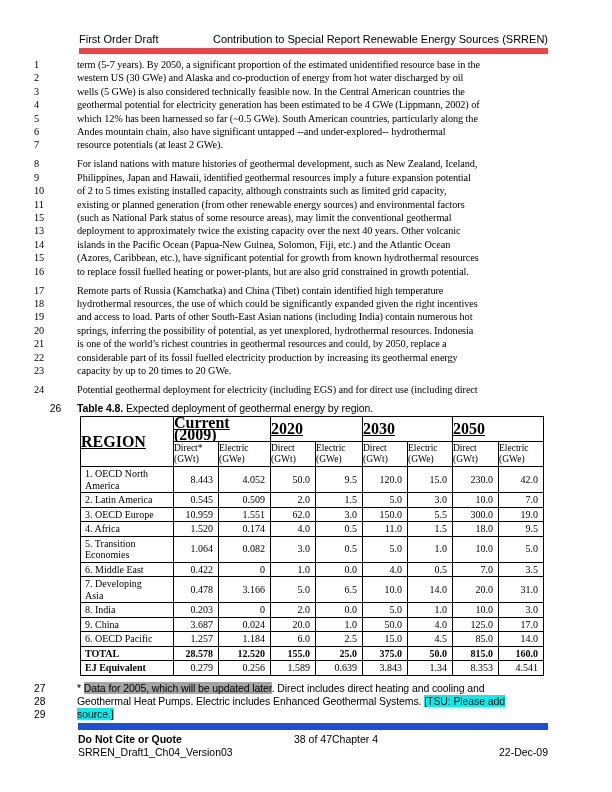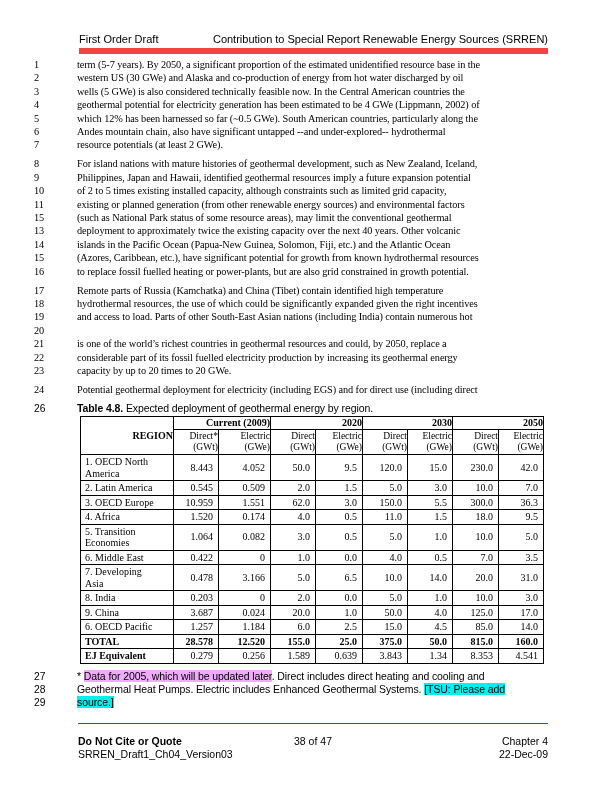"springs, inferring the possibility of" span.lt { html: none -> <span>springs, inferring the possibility of potential, as yet unexplored, hydrothermal resources. Indonesia</span> }
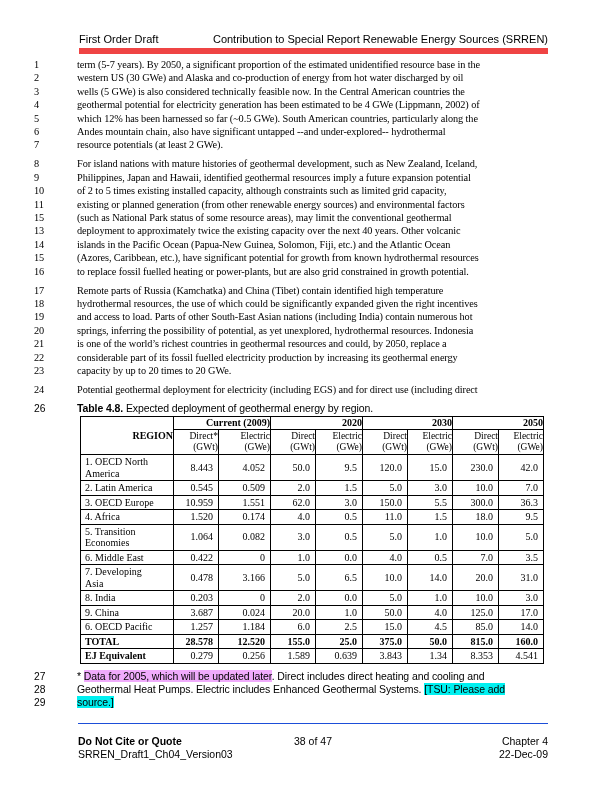"26" .caption-line { text-align: none -> center }
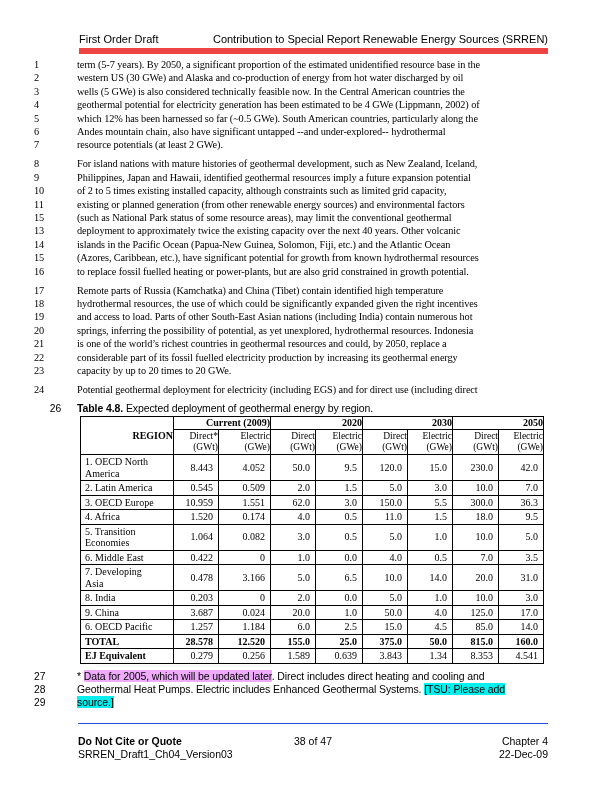"Current (2009)" tr.year-row th { font-size: 10px -> 16px; text-align: right -> left; text-decoration: none -> underline }
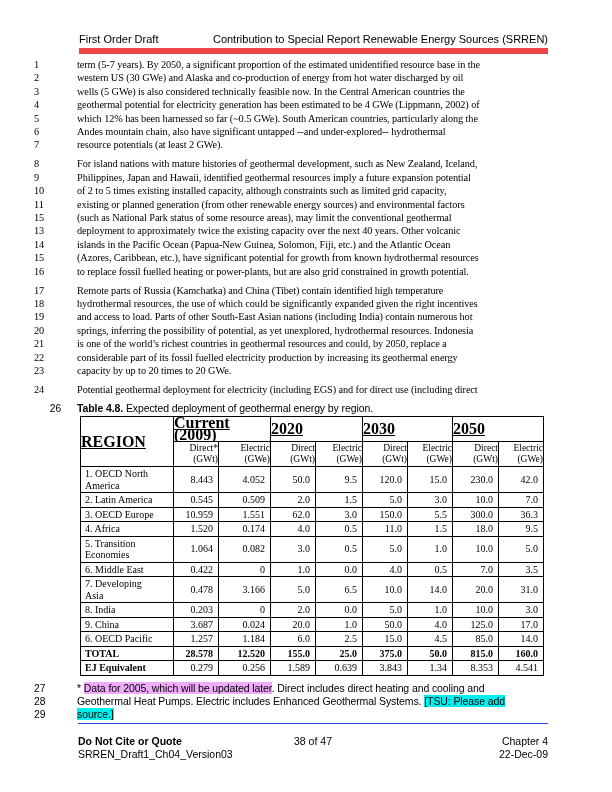"Direct*" tr.sub-row th { text-align: right -> left }
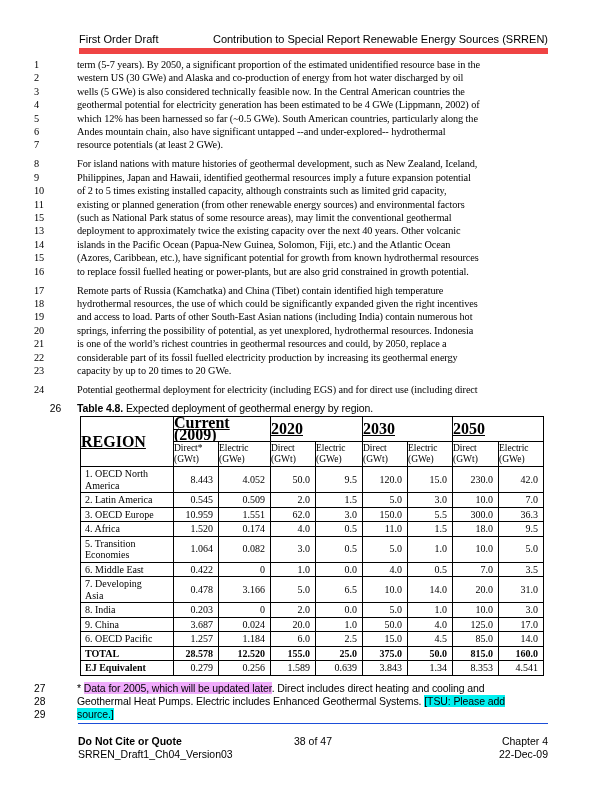"36.3" td { text: 36.3 -> 19.0 }
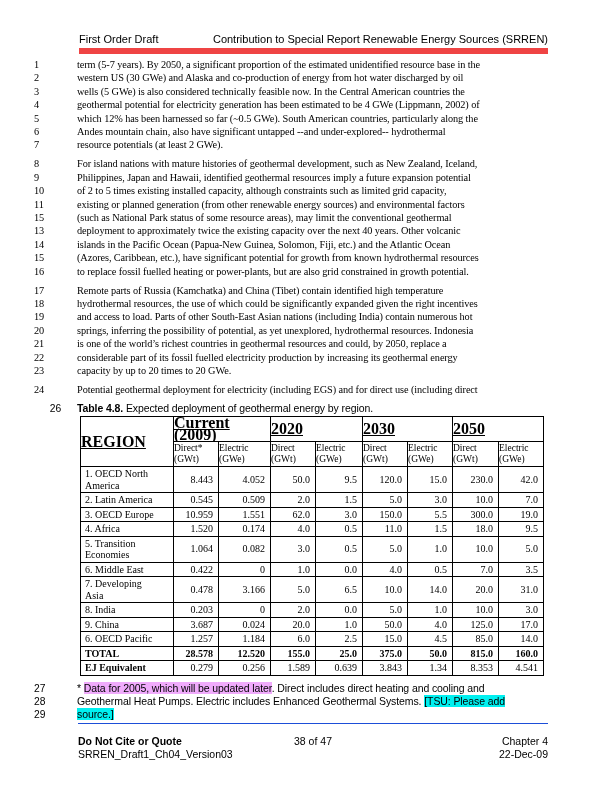"Data for 2005, which will" .hl-yellow { background: #f0abfc -> #a3a3a3 }
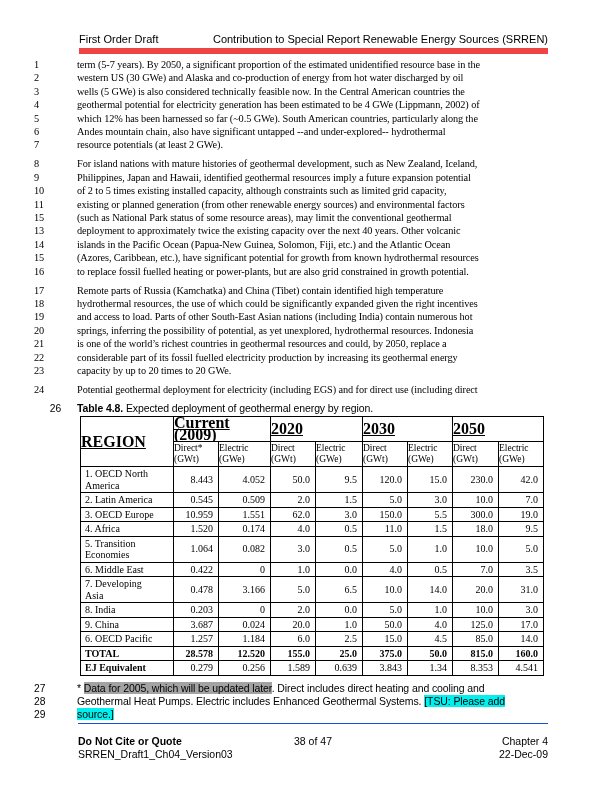"Do Not Cite or Quote" .page-footer { border-top: 1px solid #1d4ed8 -> 7px solid #1d4ed8; padding-top: 11px -> 3px }
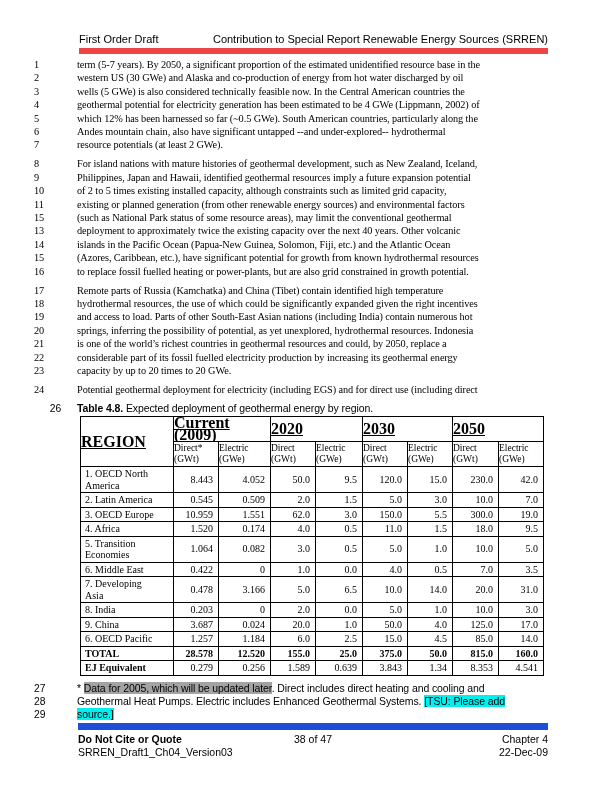"Chapter 4" .footer-row1 .fr { text-align: right -> none }
